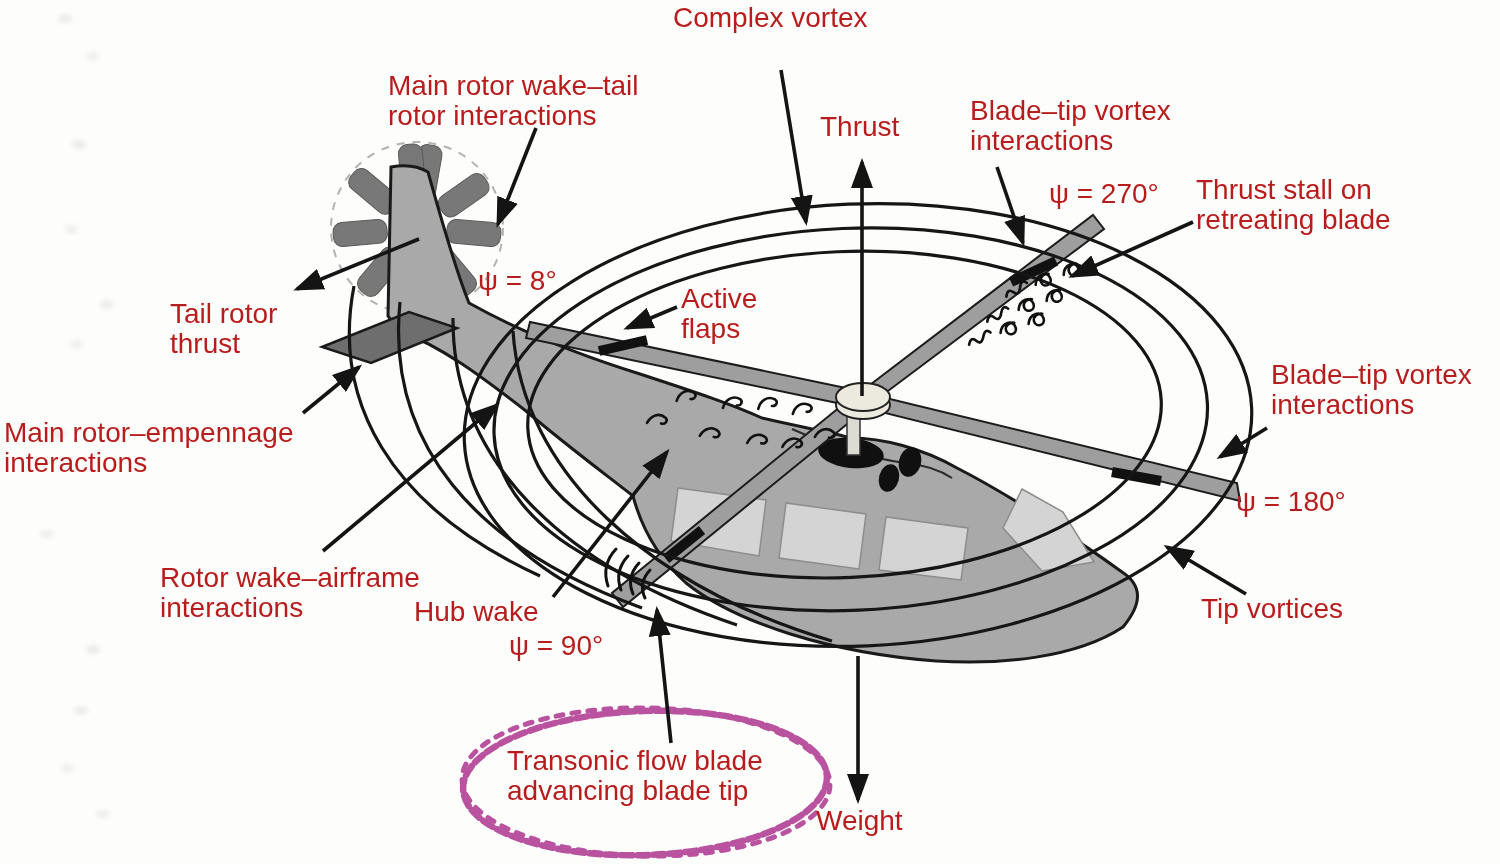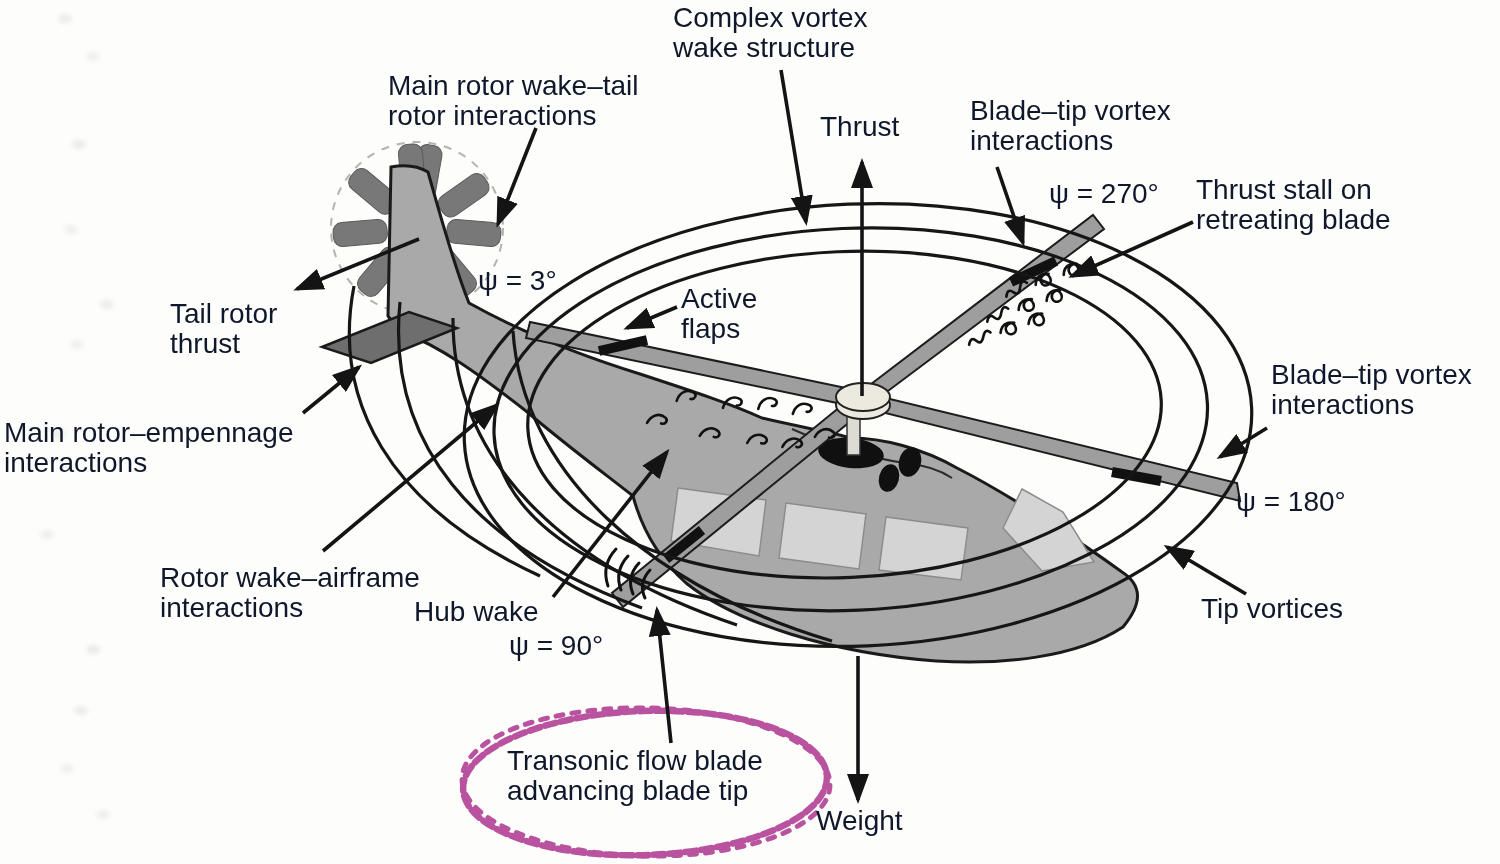"Complex vortex" .lbl { color: #0f172a -> #b91c1c }
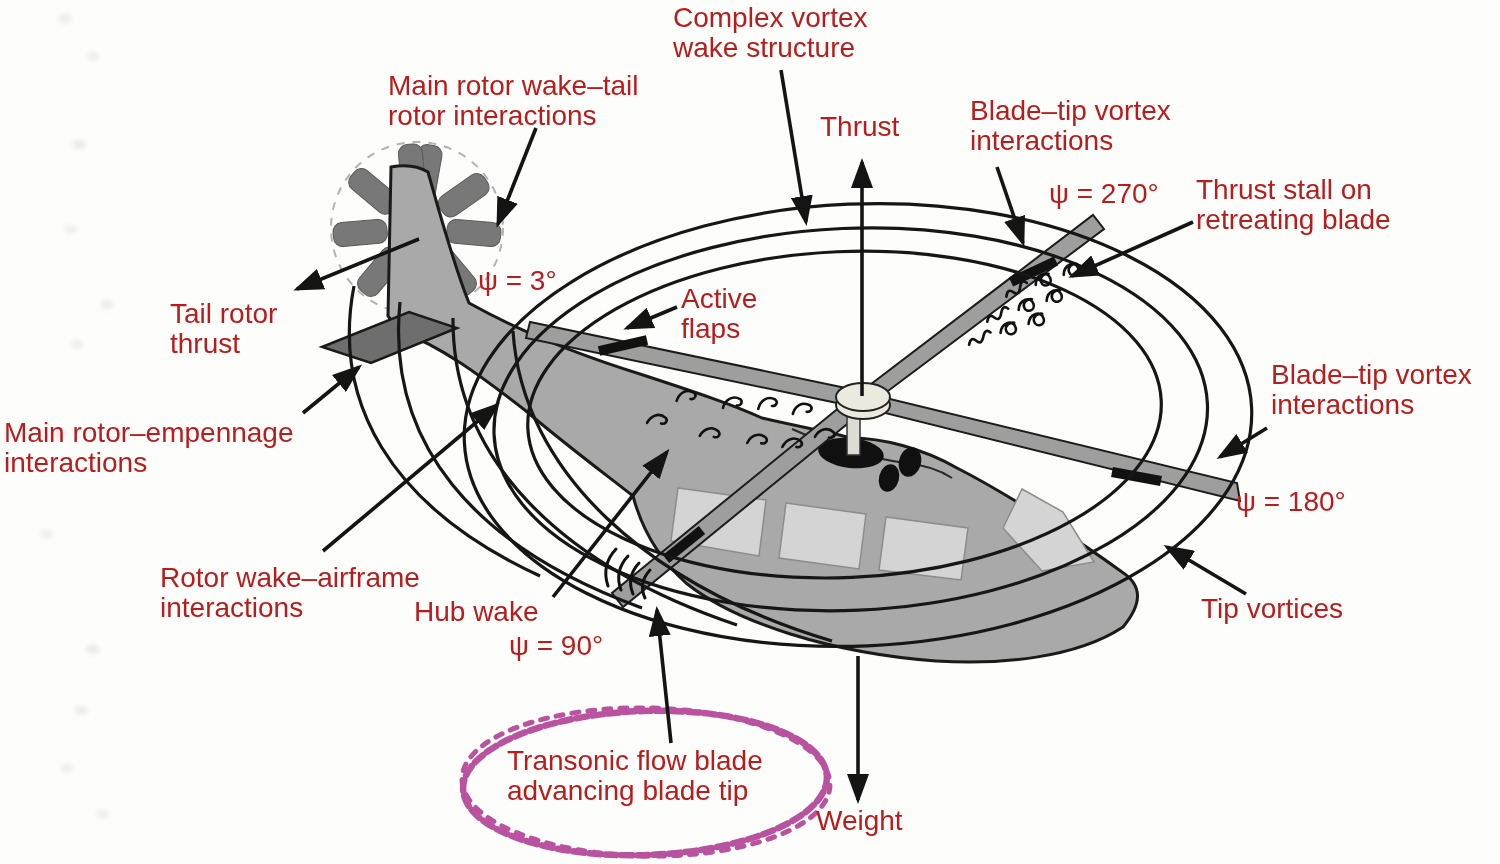"wake structure" span { html: <span>wake structure</span> -> none }
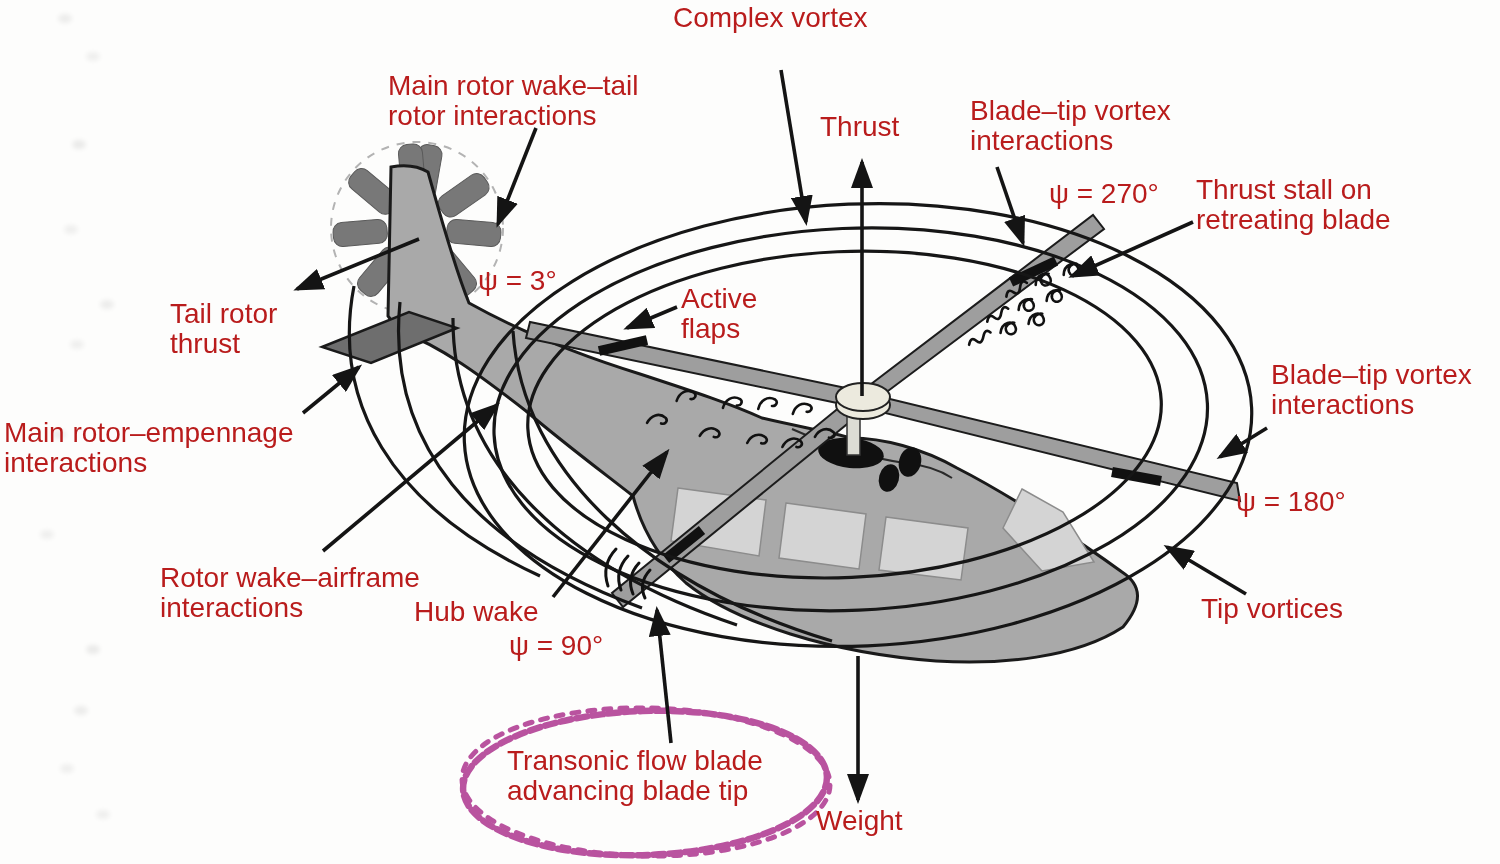"ψ = 3°" span { text: 3 -> 8 }
